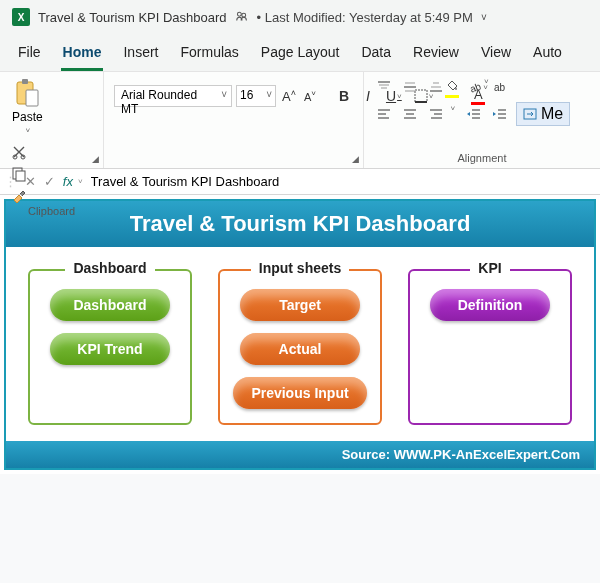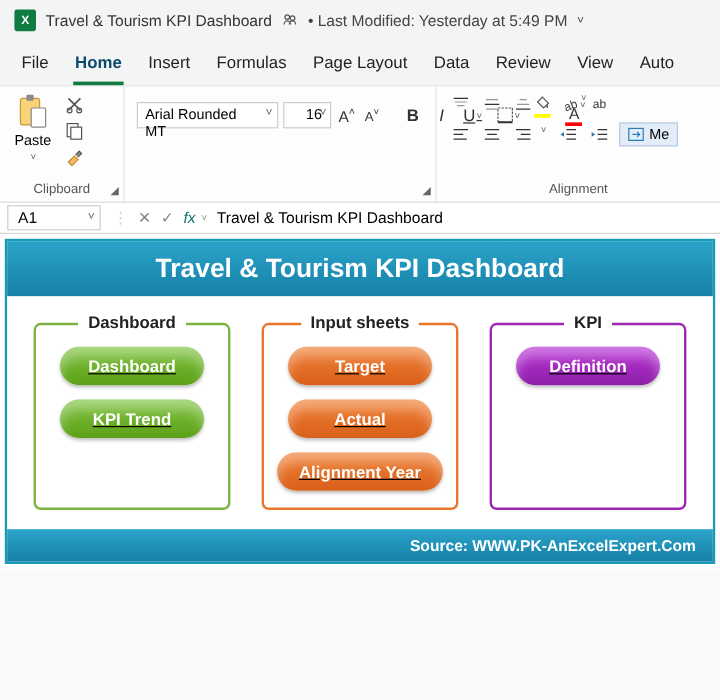"16" .size-select { padding: 2px 14px 2px 18px -> 2px 14px 2px 3px }
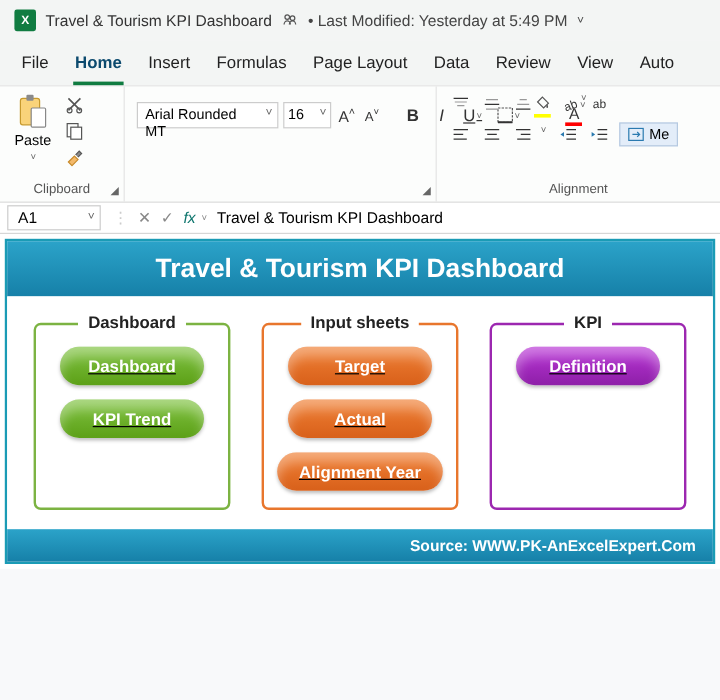"Paste" .clipboard-body { flex-direction: none -> column }
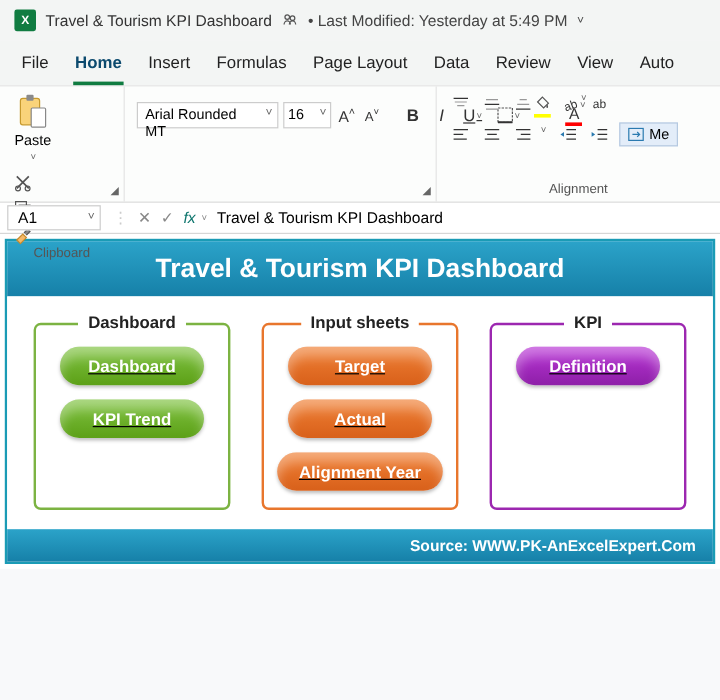"Me" .merge-btn { font-size: 12px -> 16px }
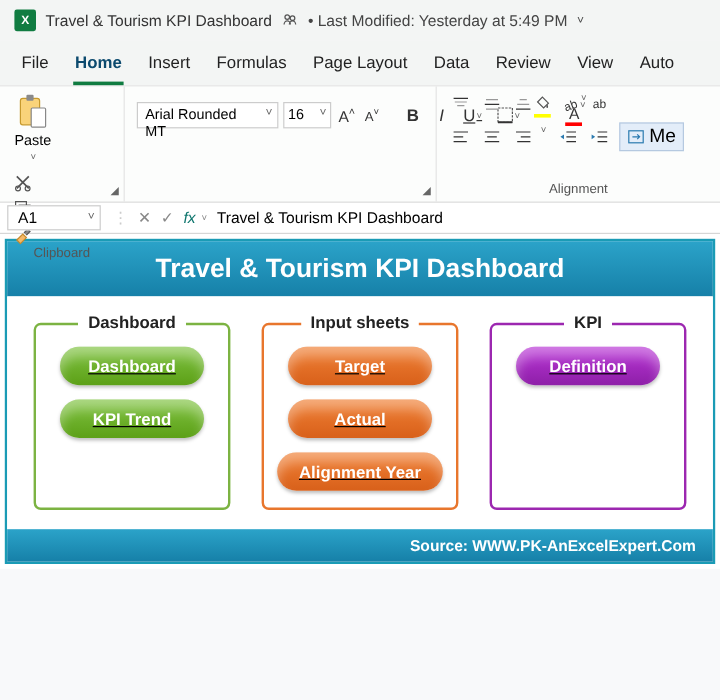"A1" div.namebox { html: <div>A1</div> -> none }
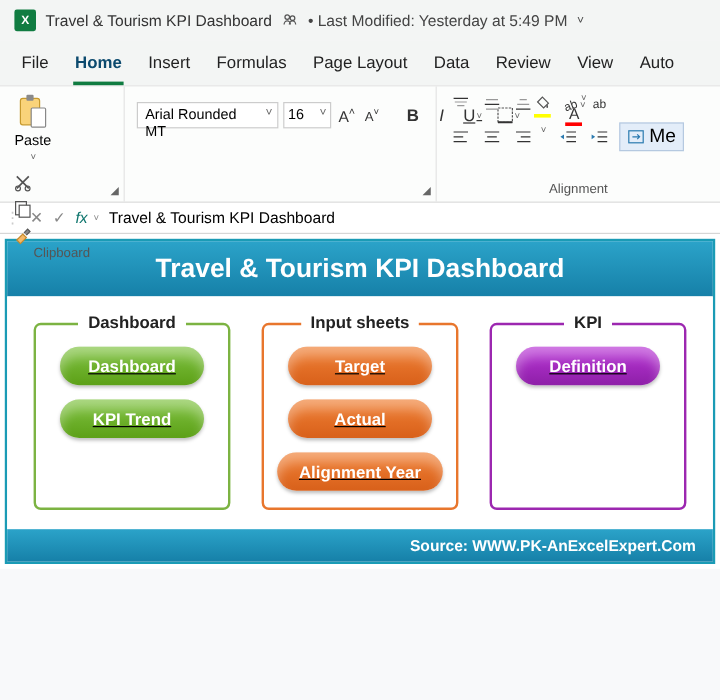"Dashboard" .dash-body { text-decoration: underline -> none }
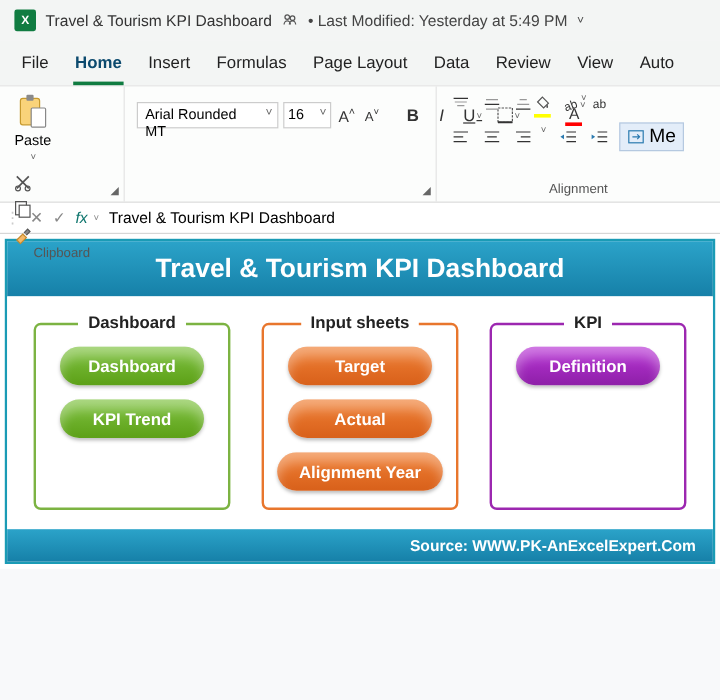"Alignment Year" div.pill { text: Alignment Year -> Previous Input }
